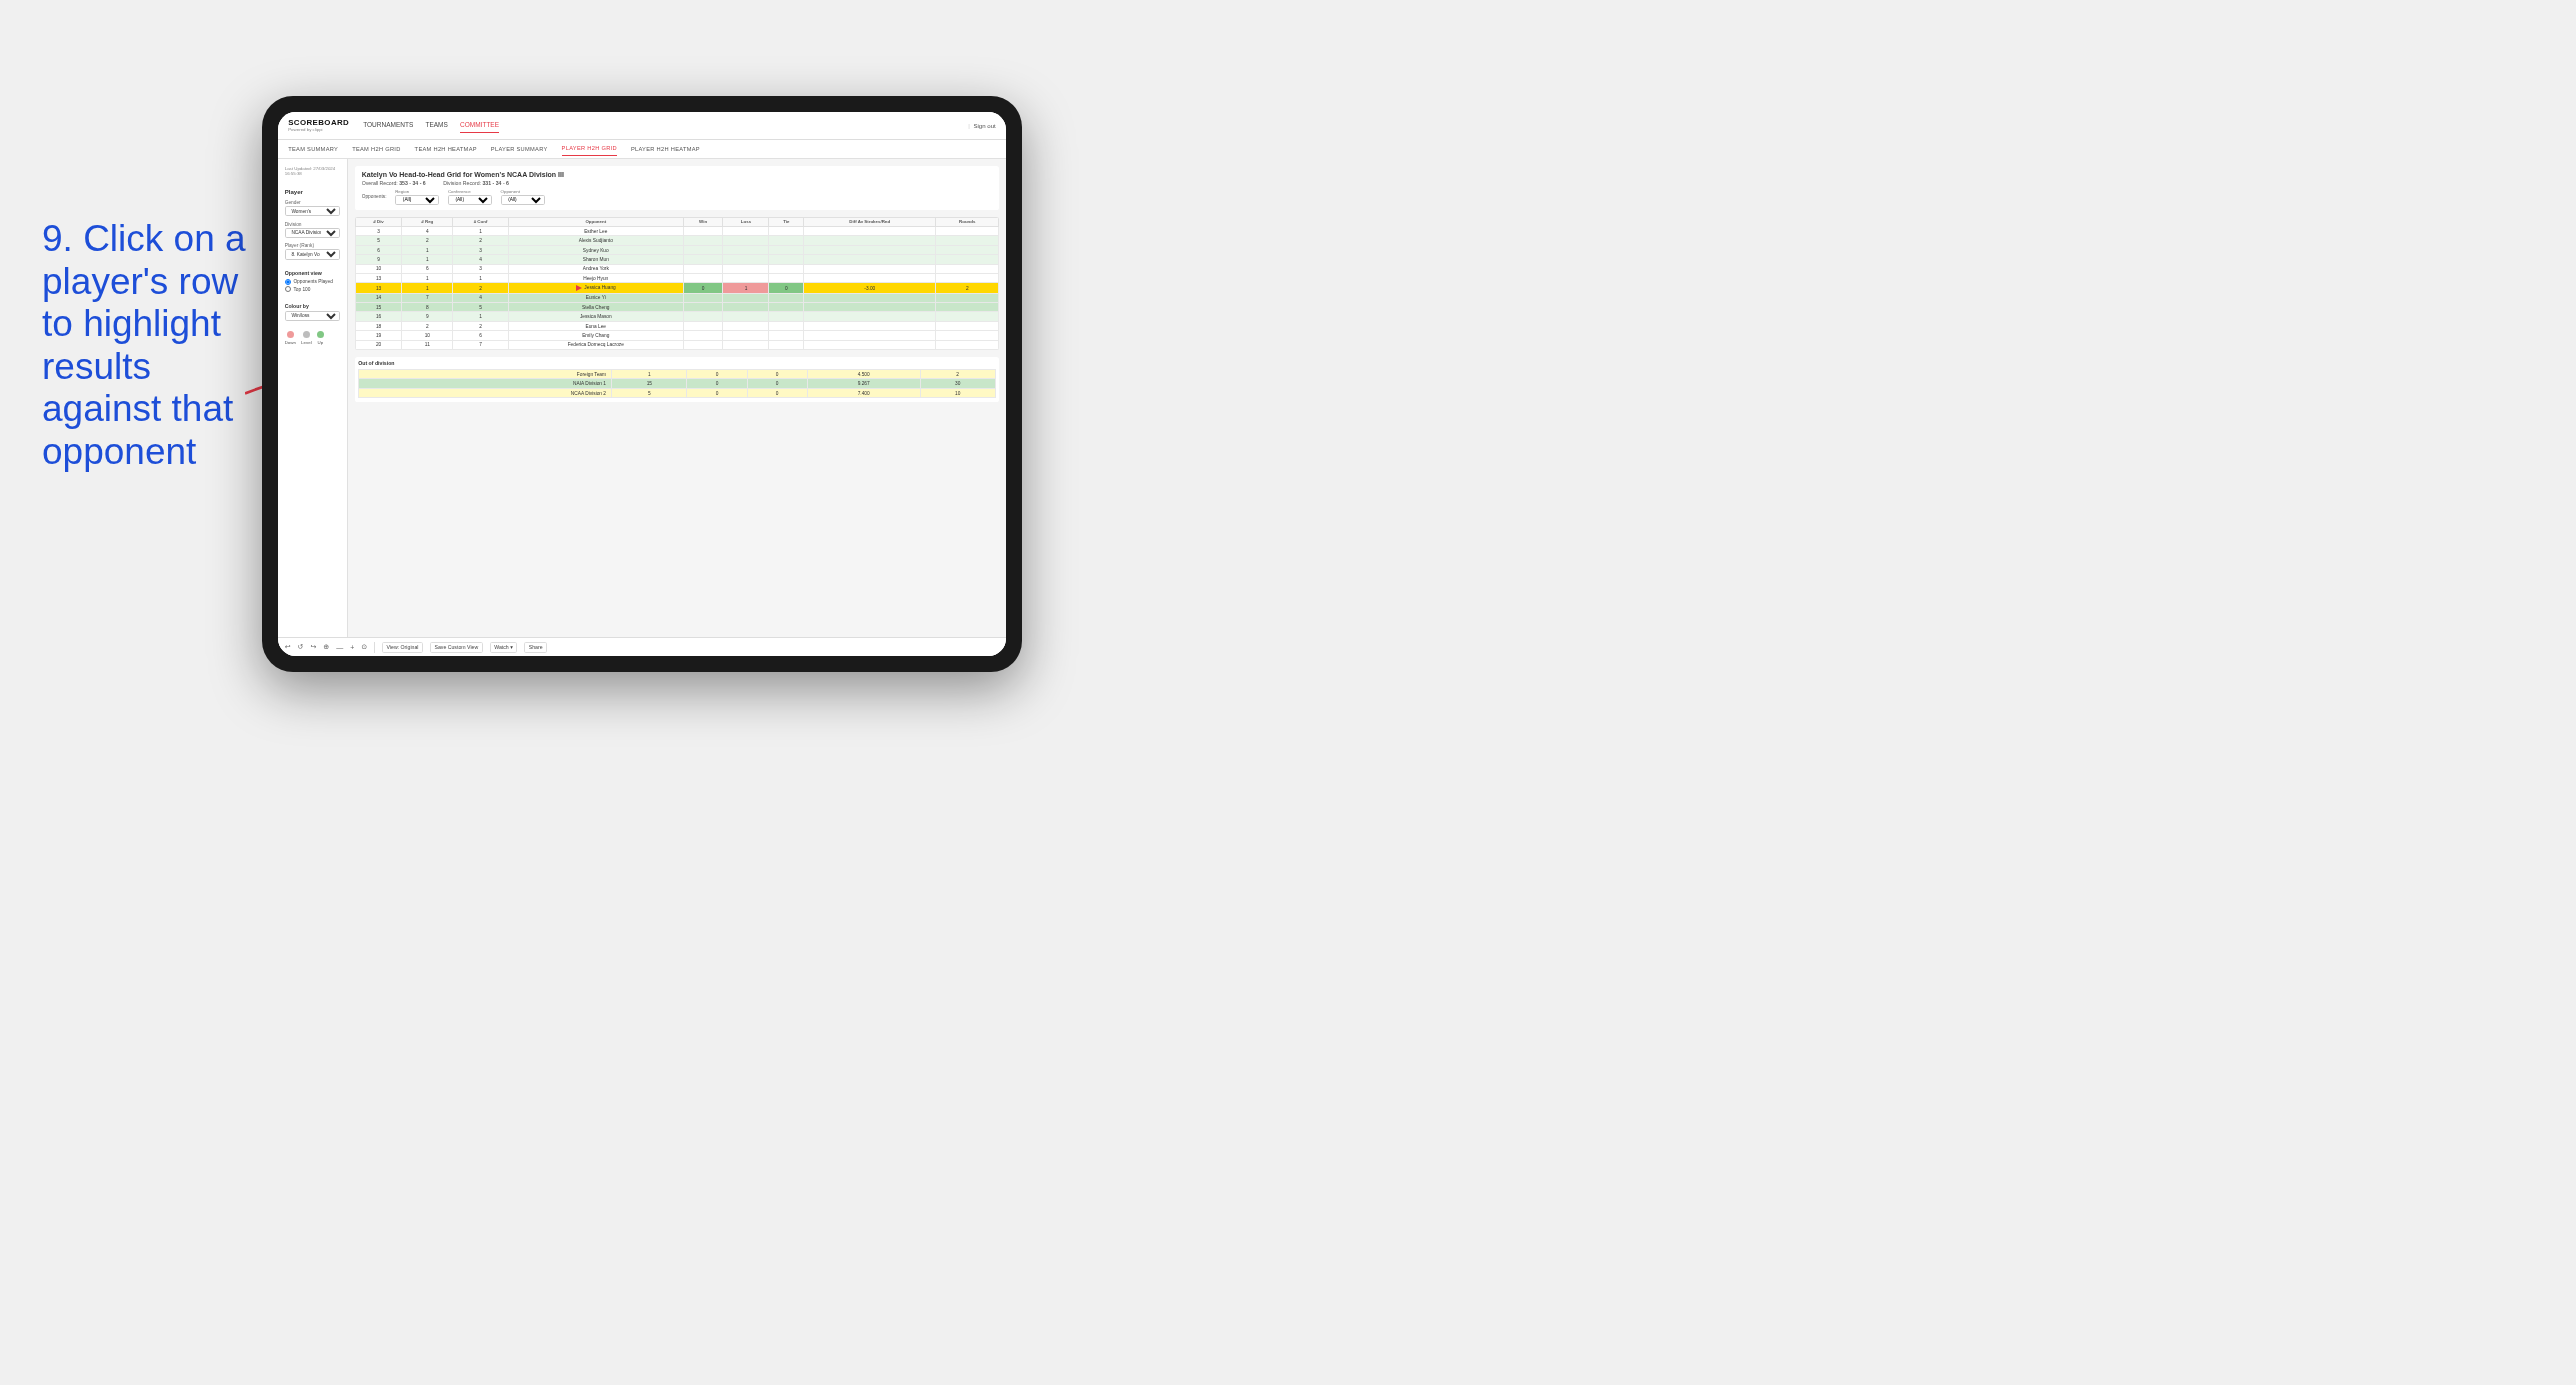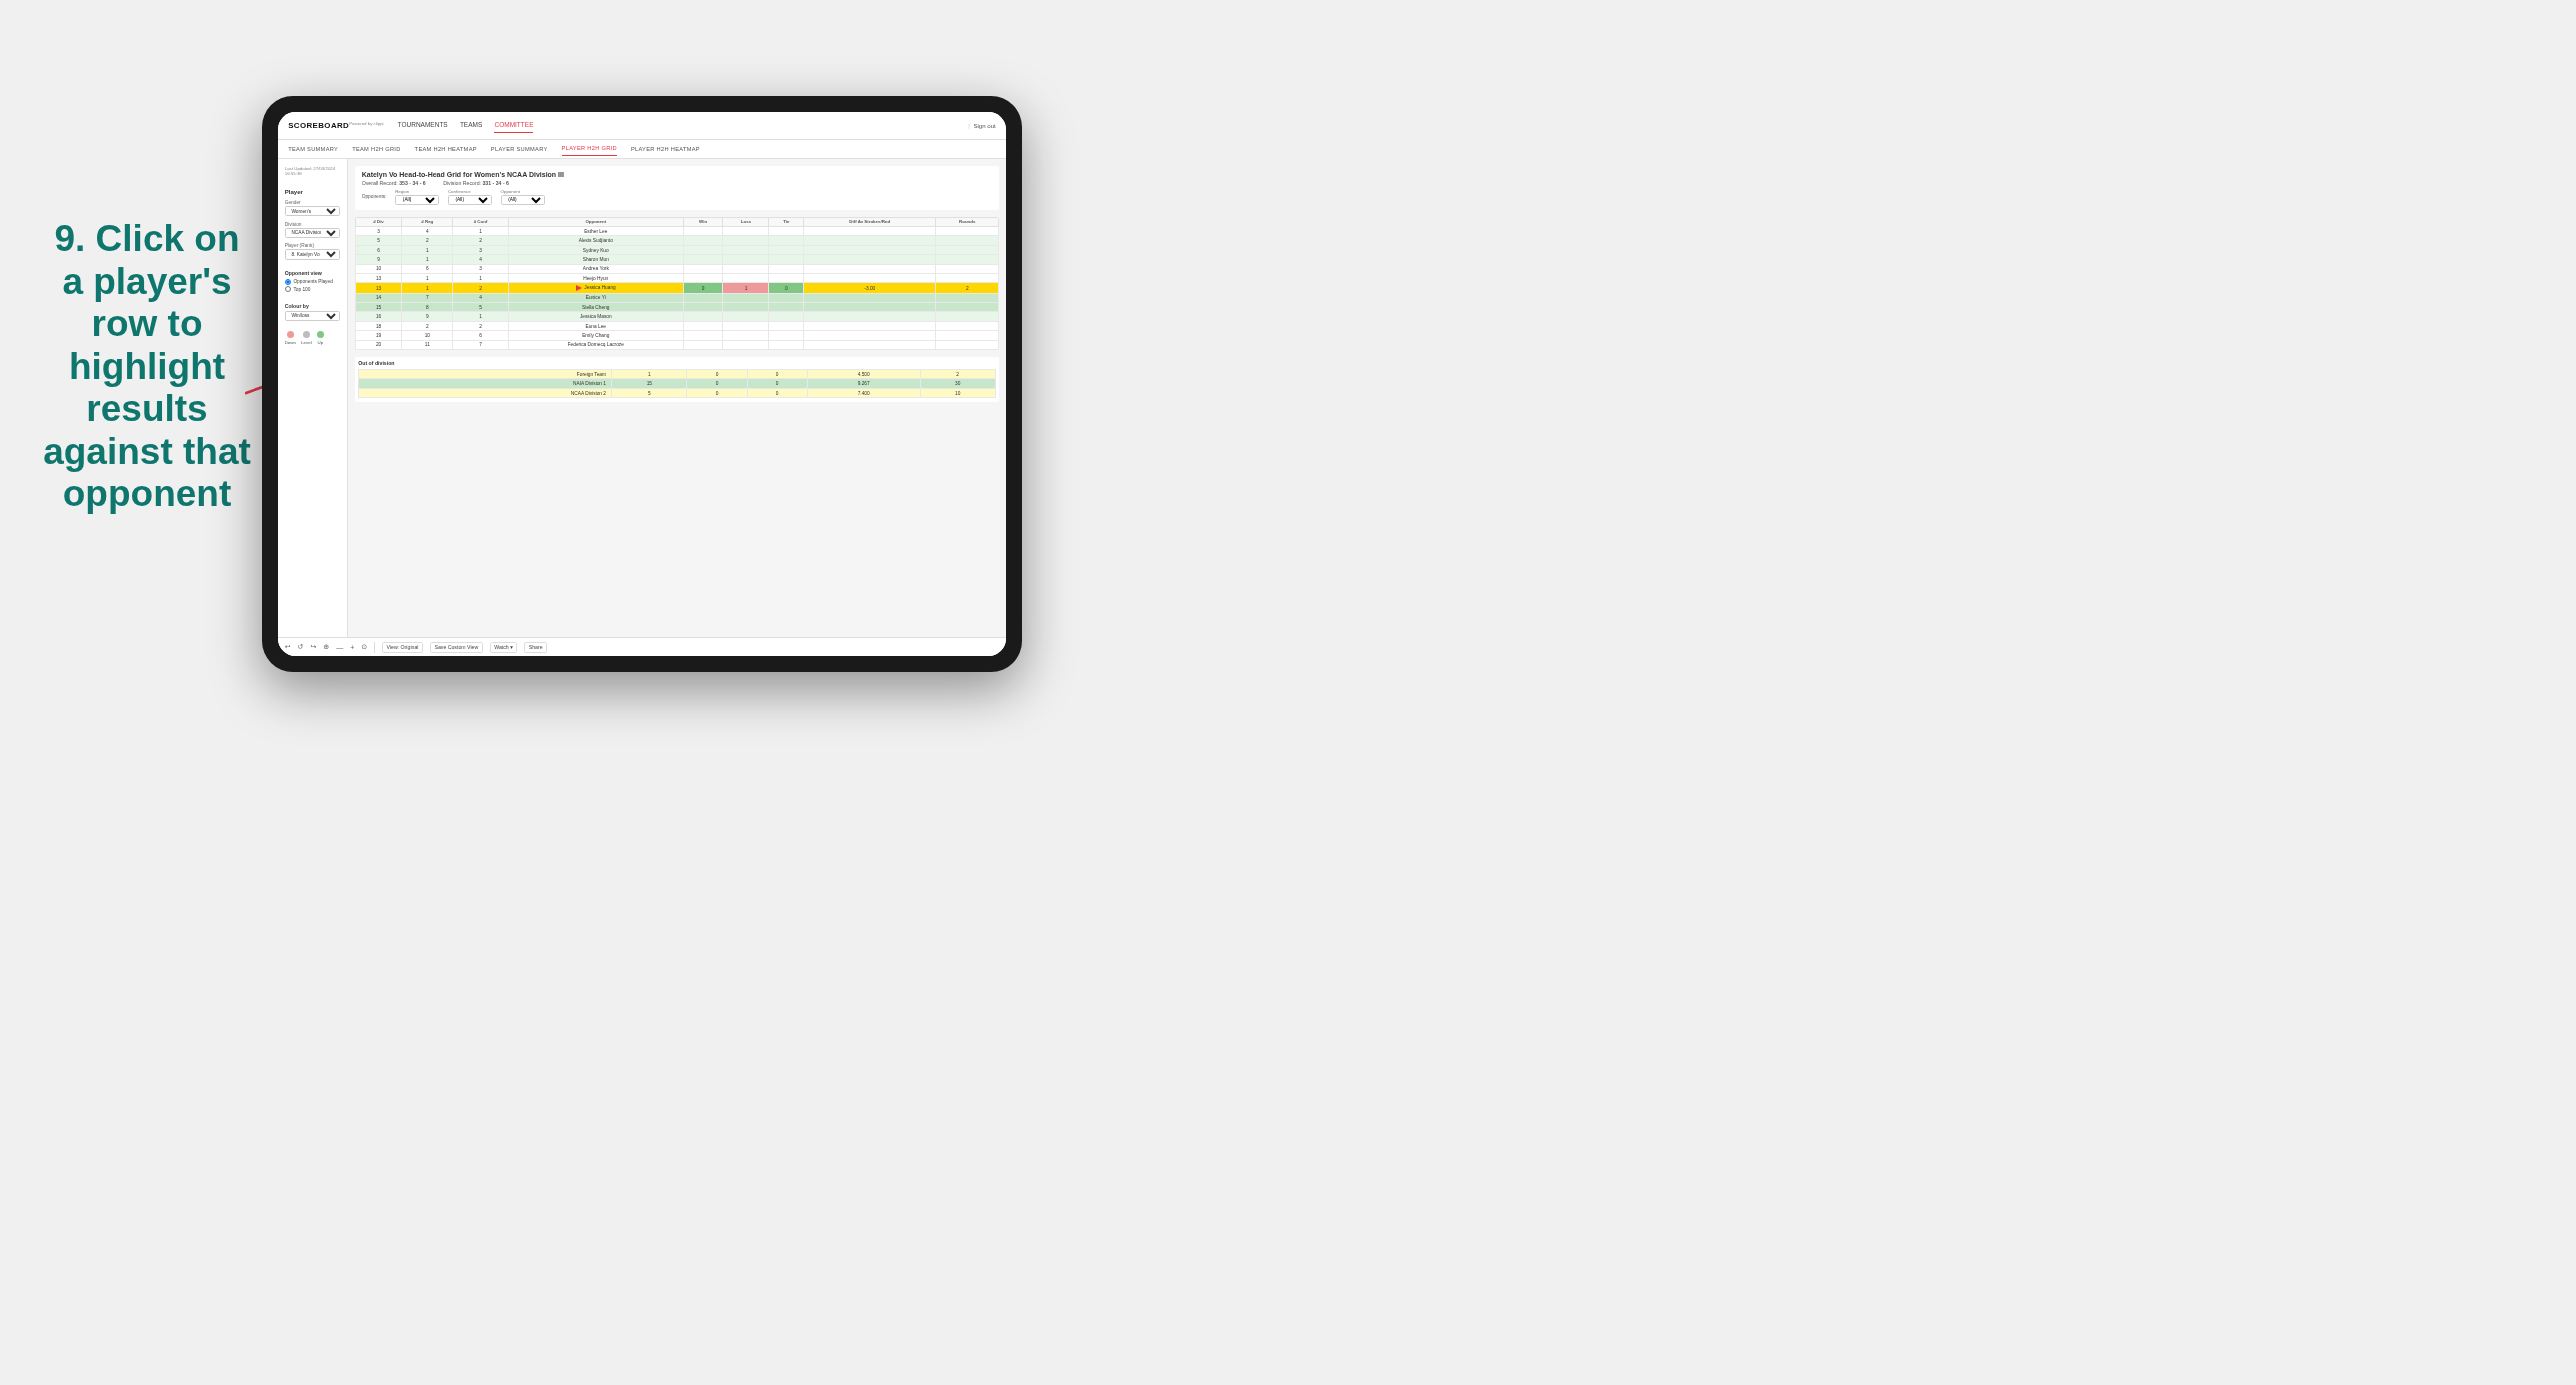"SCOREBOARD" .logo-area { flex-direction: row -> column }
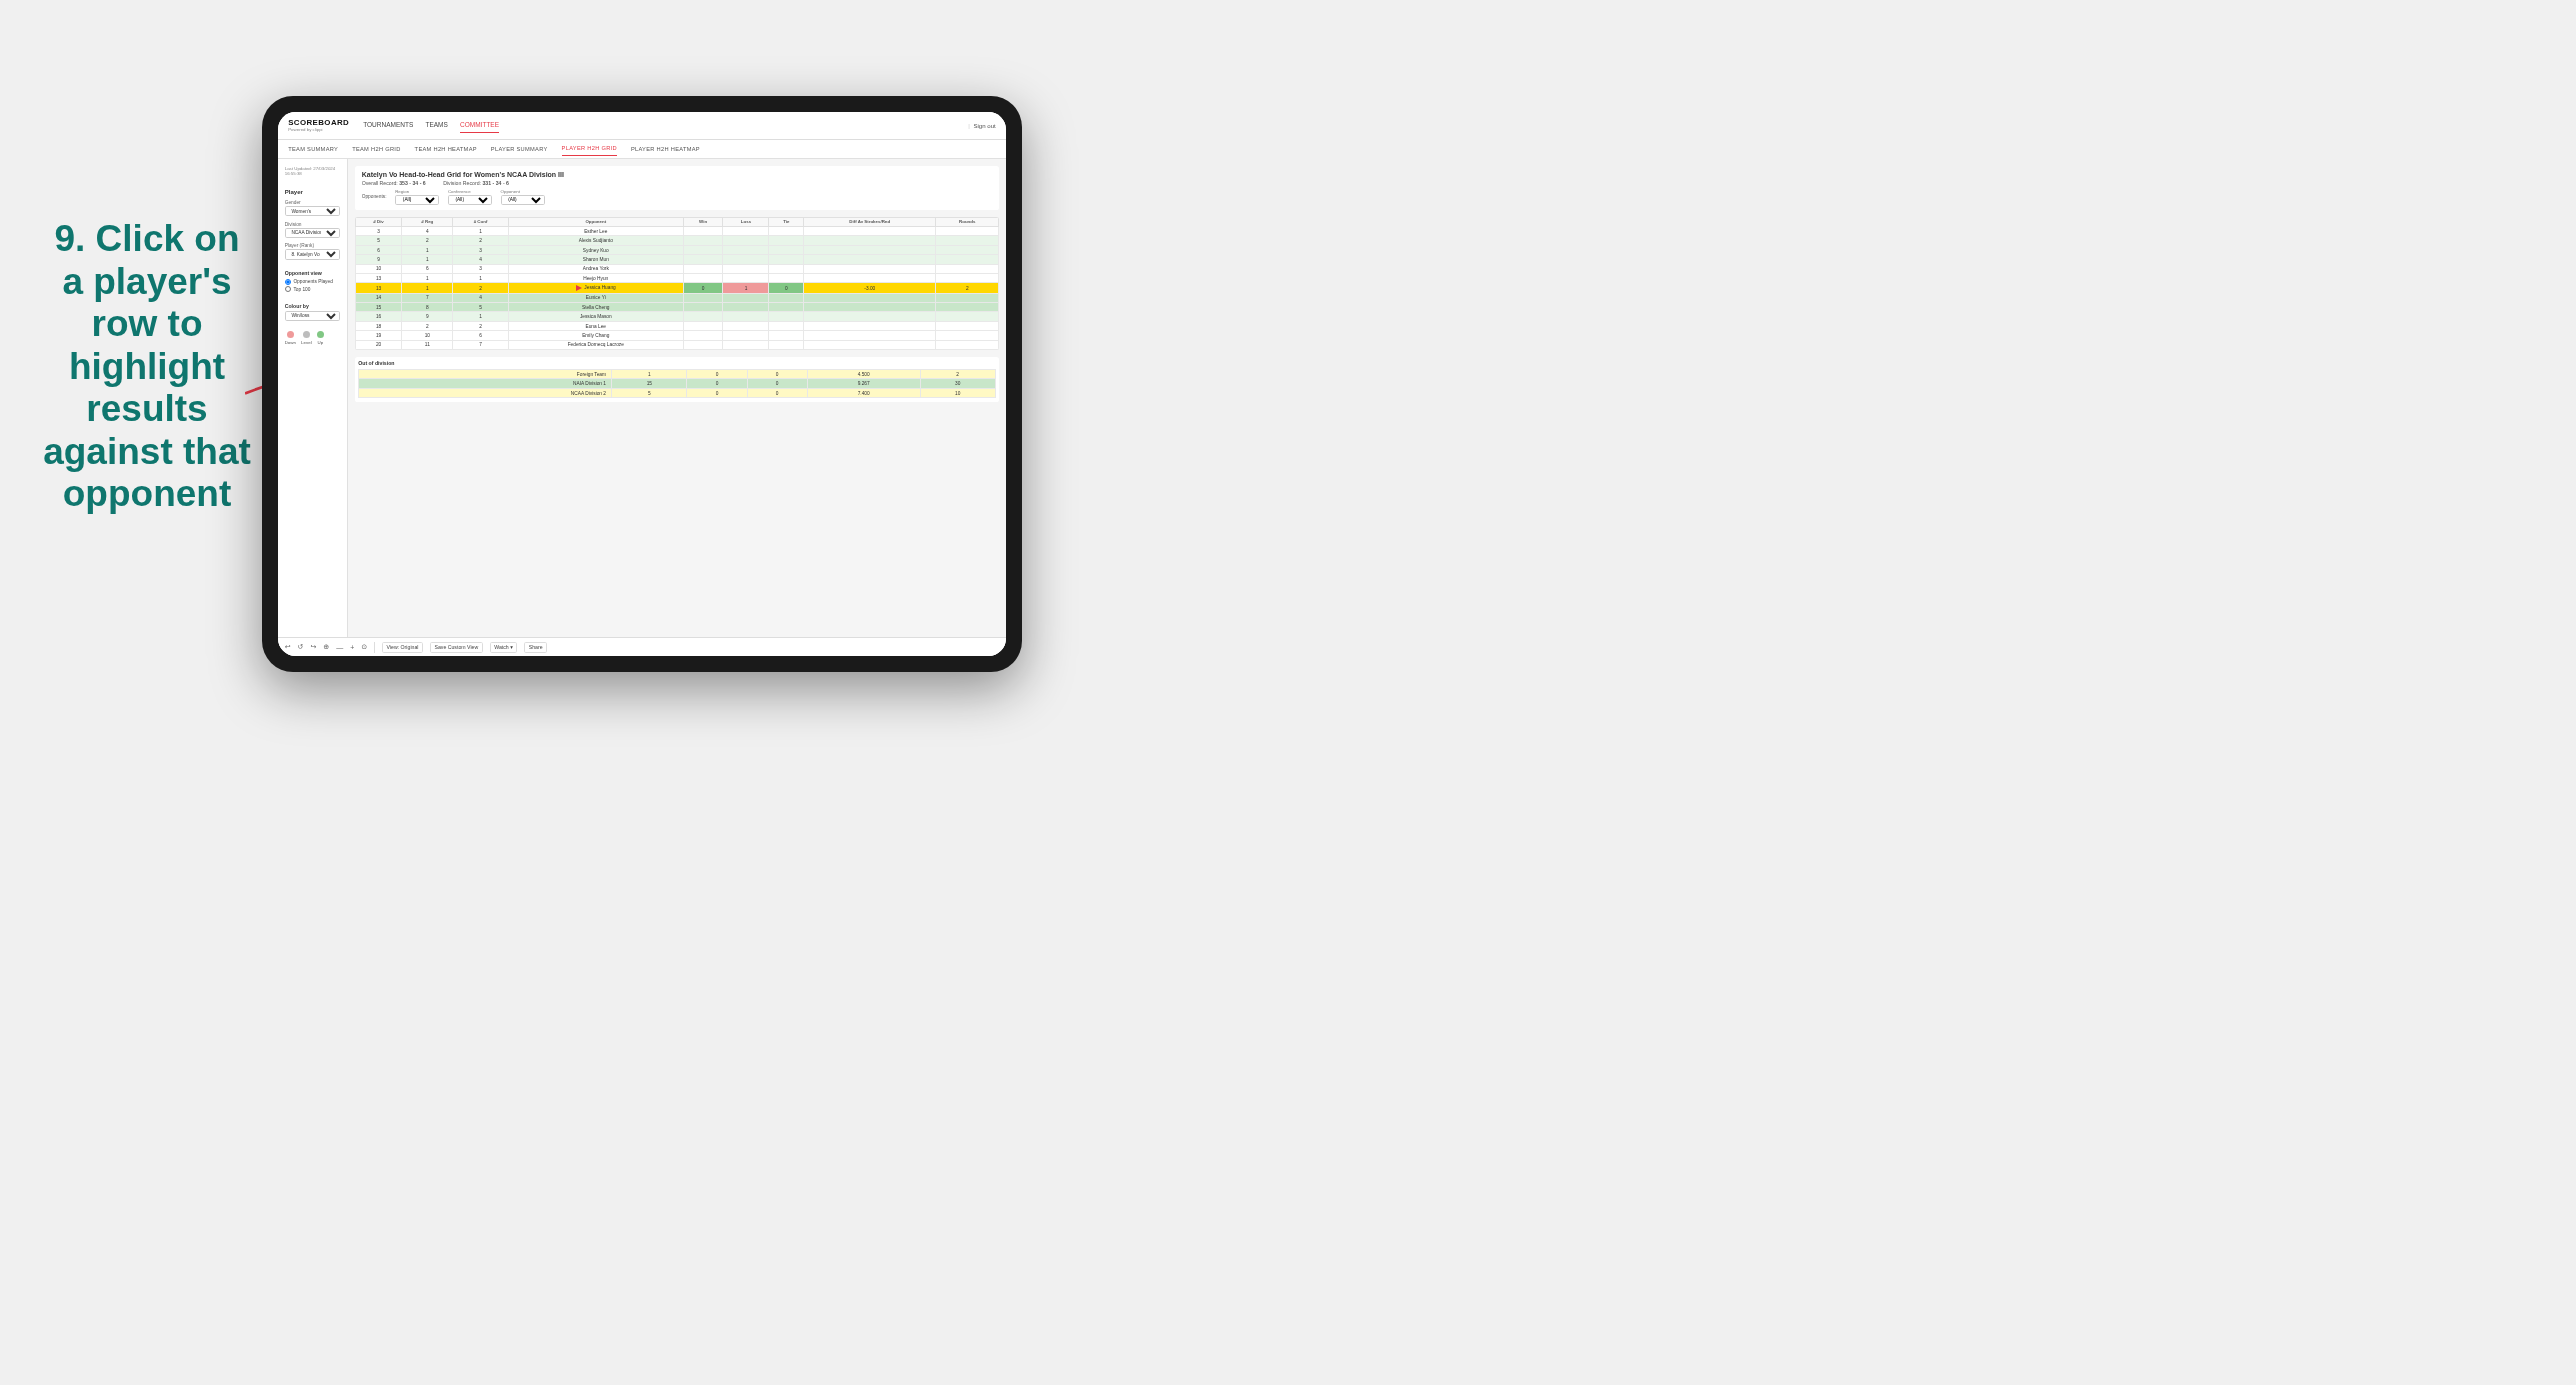"9. Click on a player's" .annotation-text { color: #0f766e -> #1d4ed8; font-weight: 700 -> 400; text-align: center -> none }
